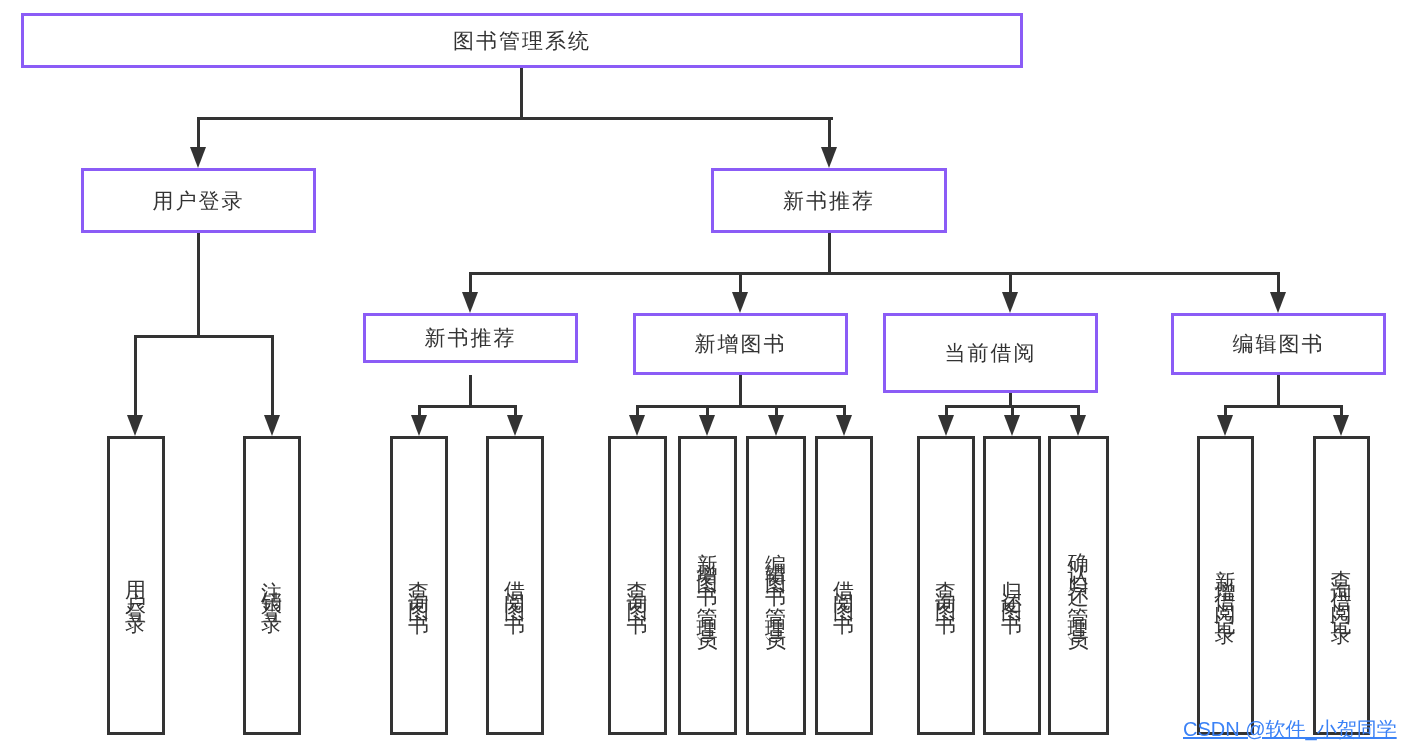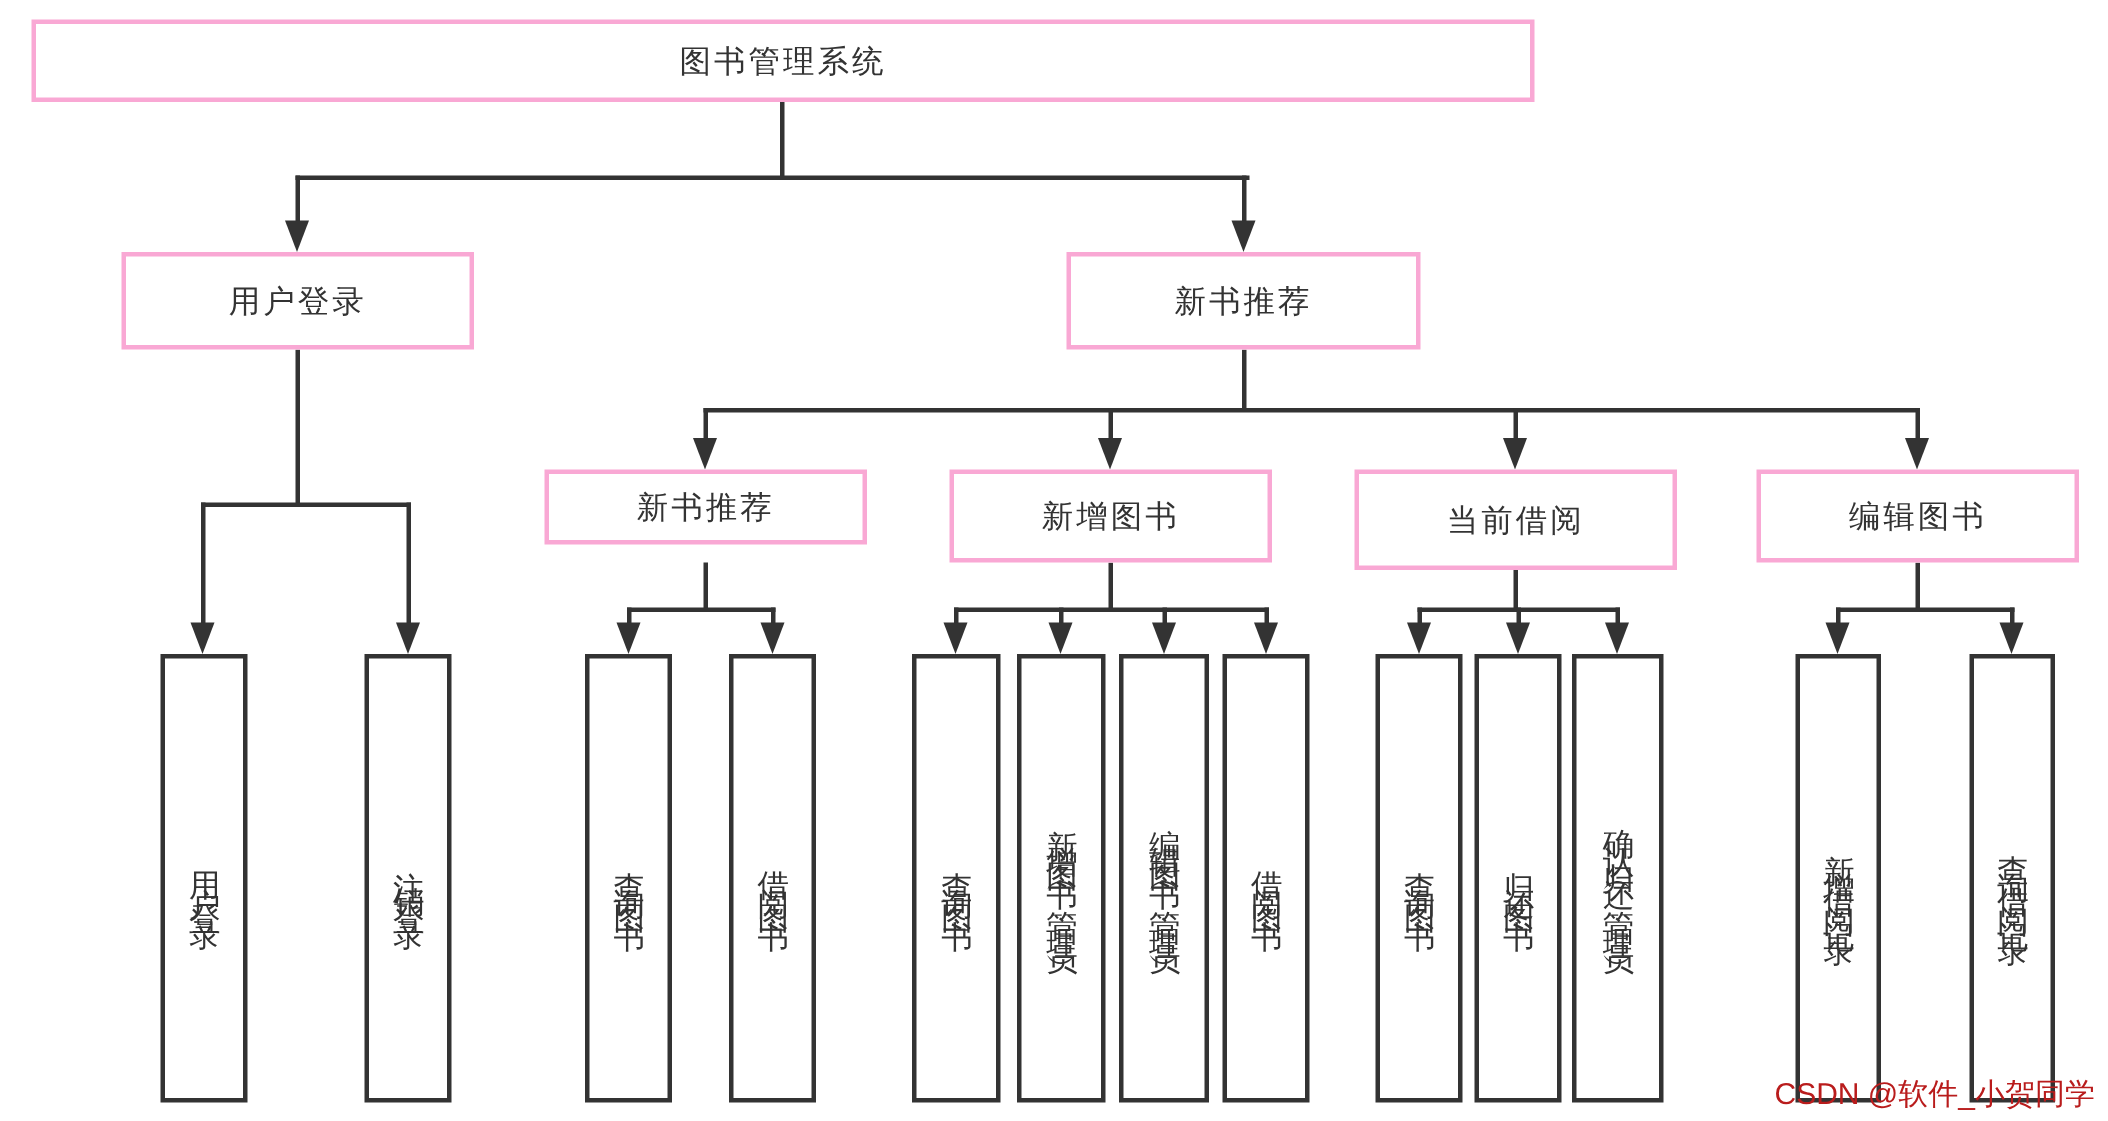"图书管理系统" .box { border: 3px solid #f9a8d4 -> 3px solid #8b5cf6 }
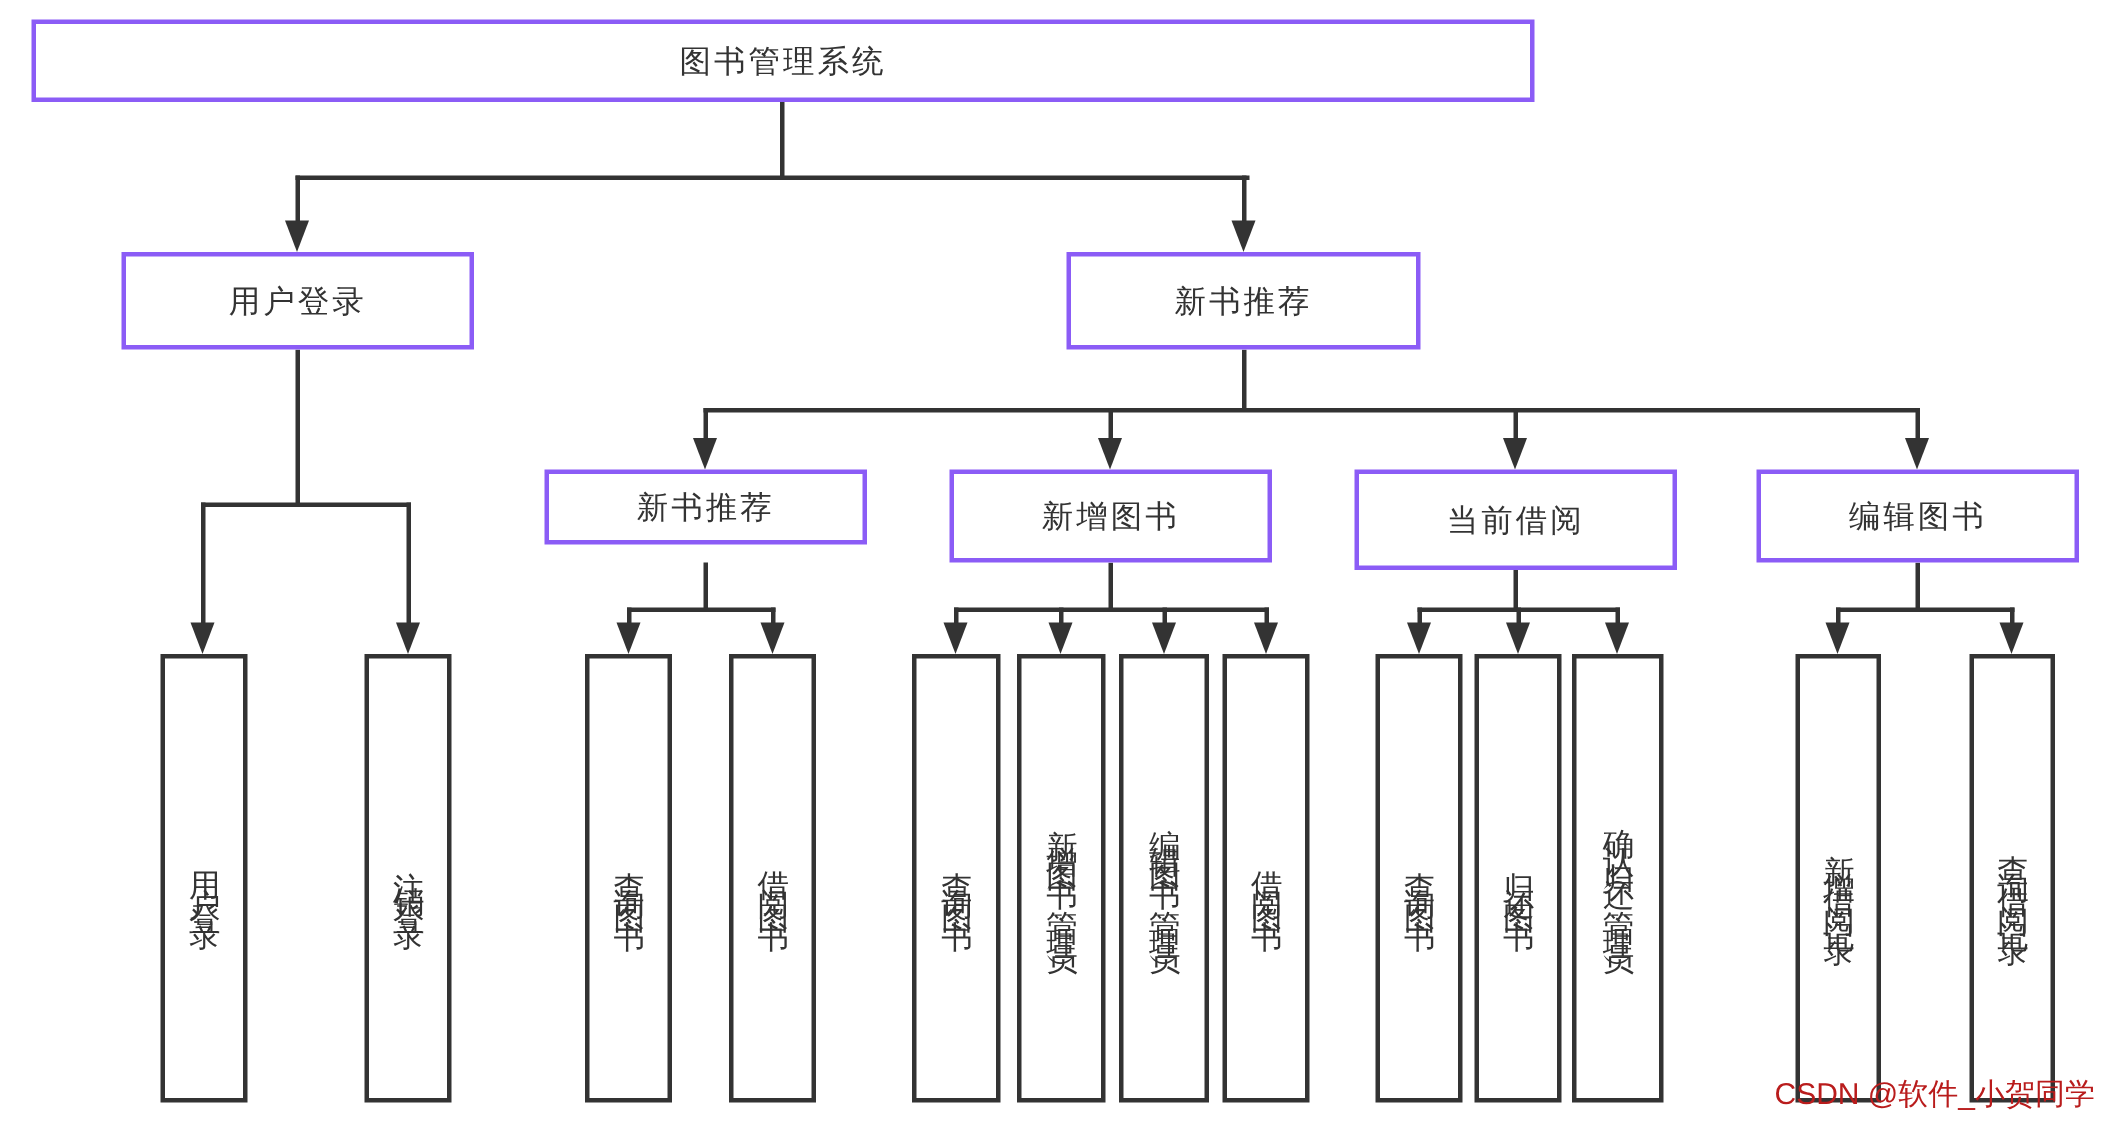"当前借阅" div.box { height: 67px -> 80px; left: 903px -> 883px }
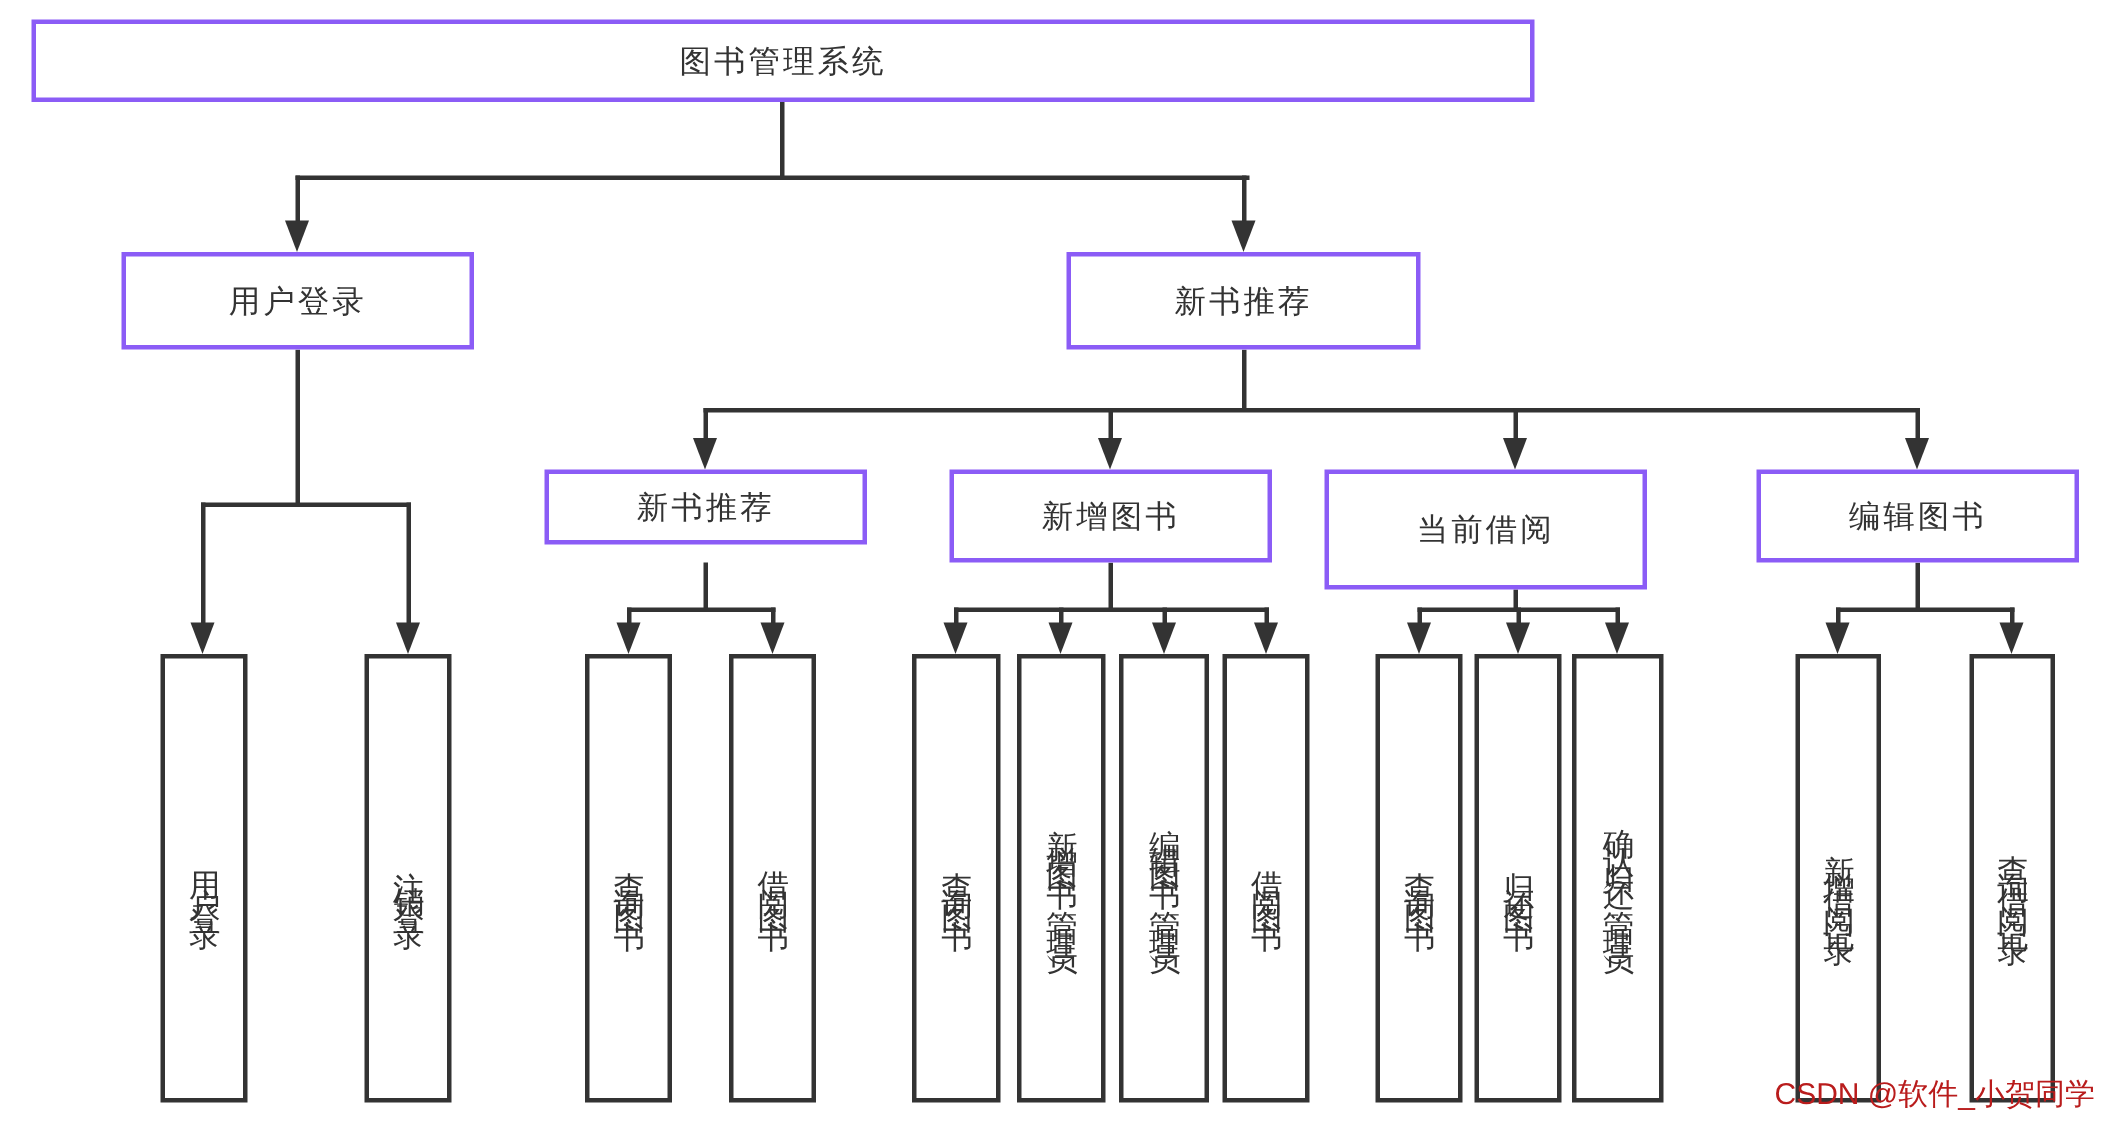"CSDN @软件_小贺同学" .watermark { color: #b91c1c -> #3b82f6; text-decoration: none -> underline }
